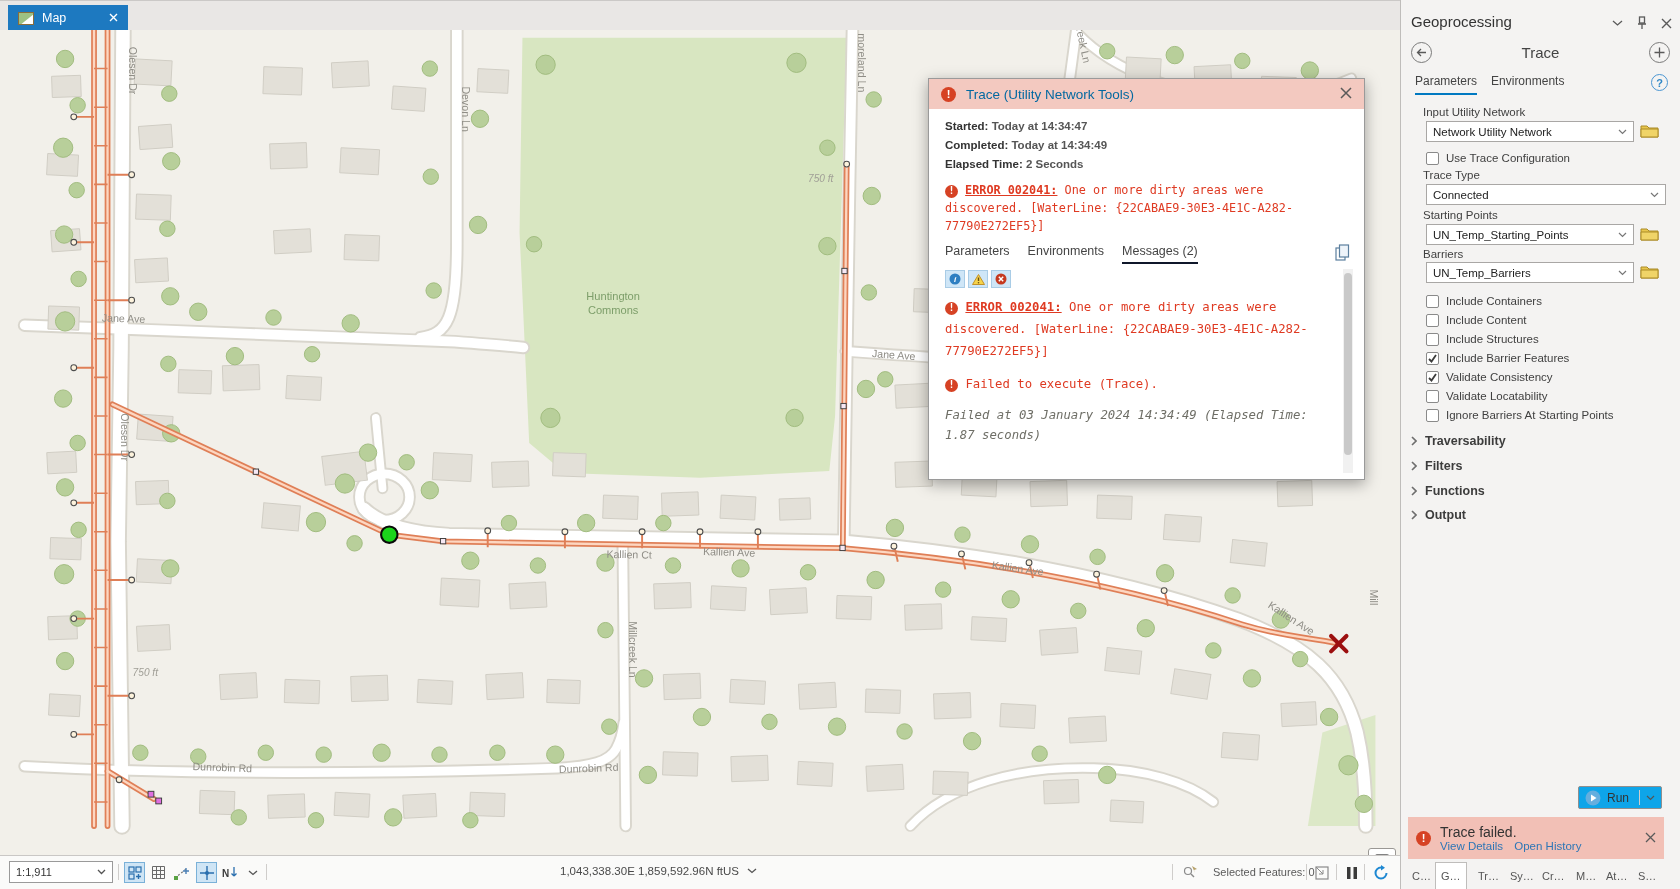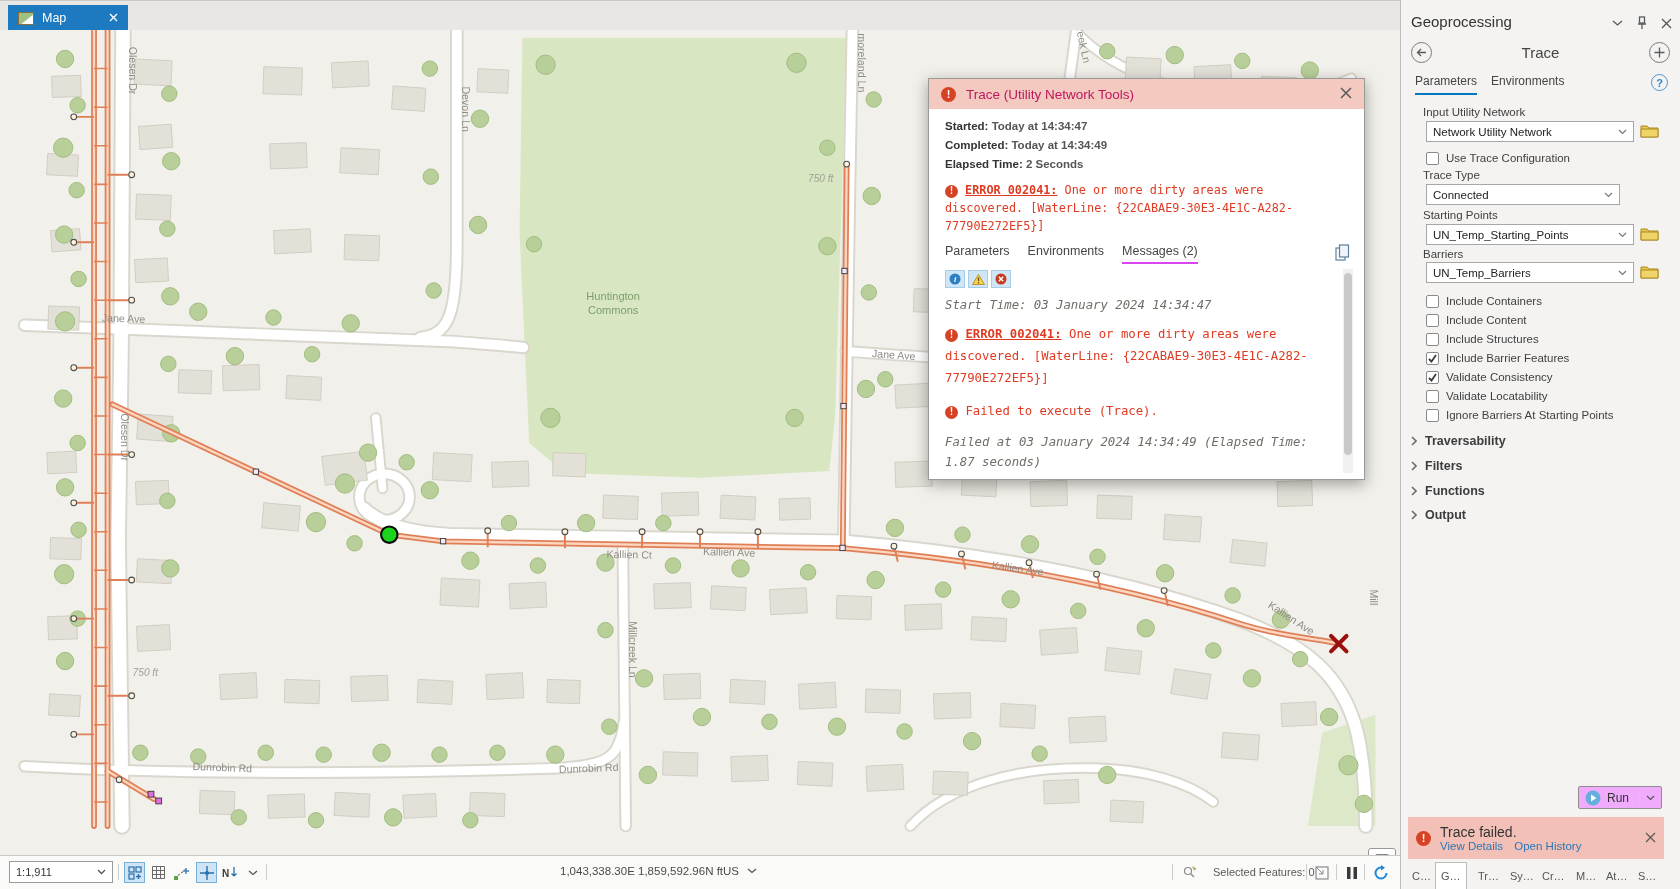"Trace (Utility Network Tools)" .dlg-title { color: #be185d -> #0369a1 }
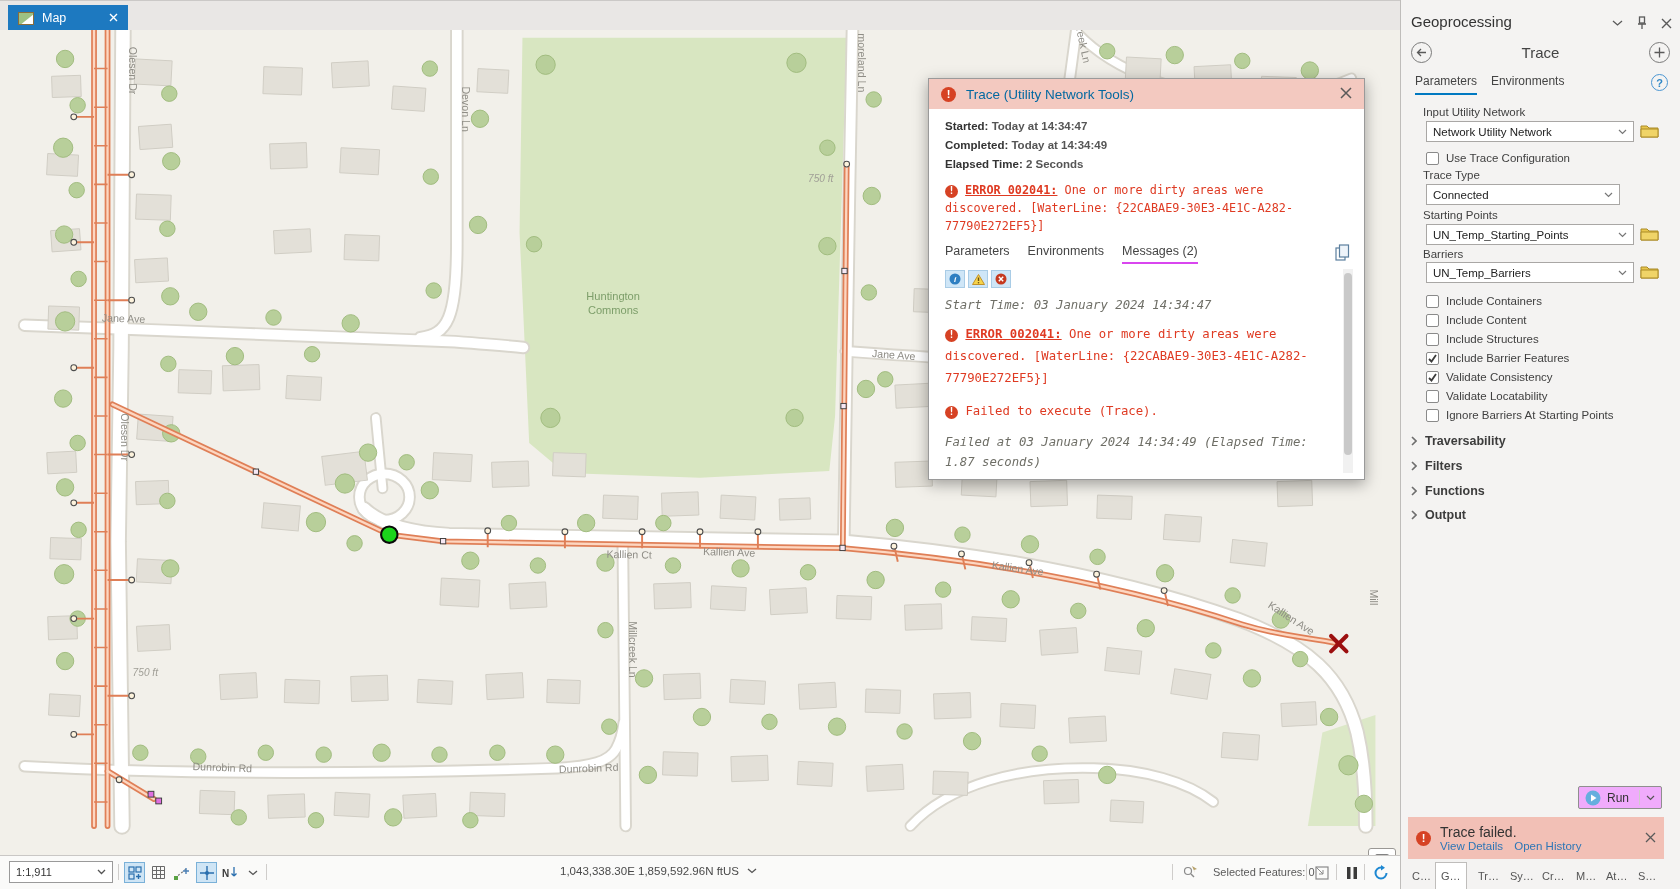"Connected" .combo.wide { width: 194px -> 240px }
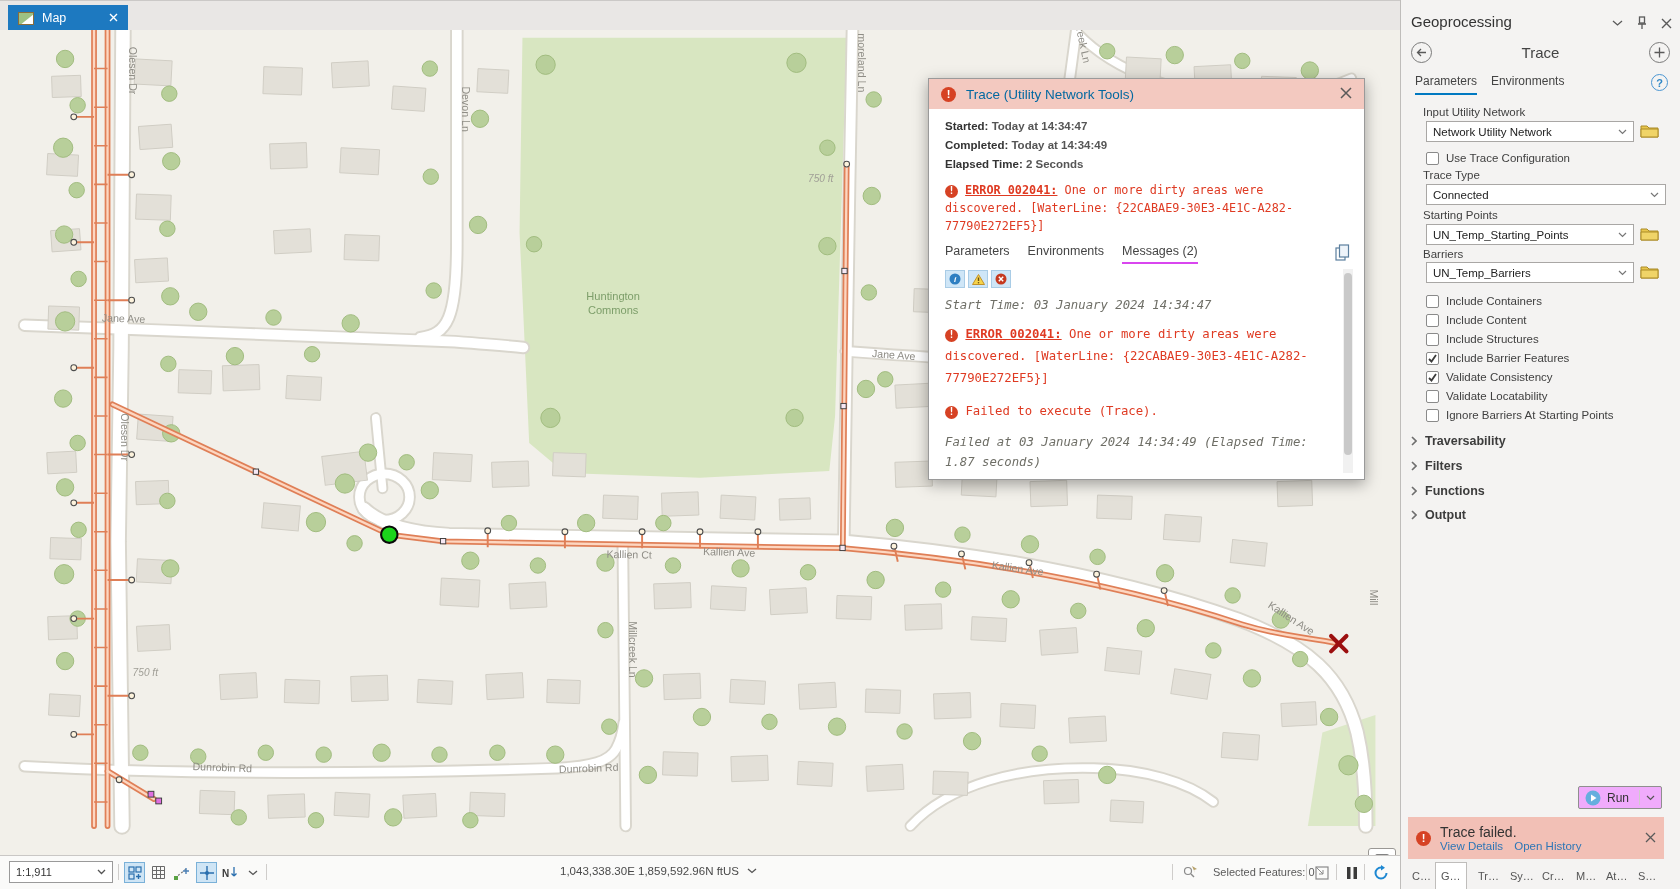"Messages (2)" .dlg-tab.active { border-bottom: 2px solid #d946ef -> 2px solid #0f172a }
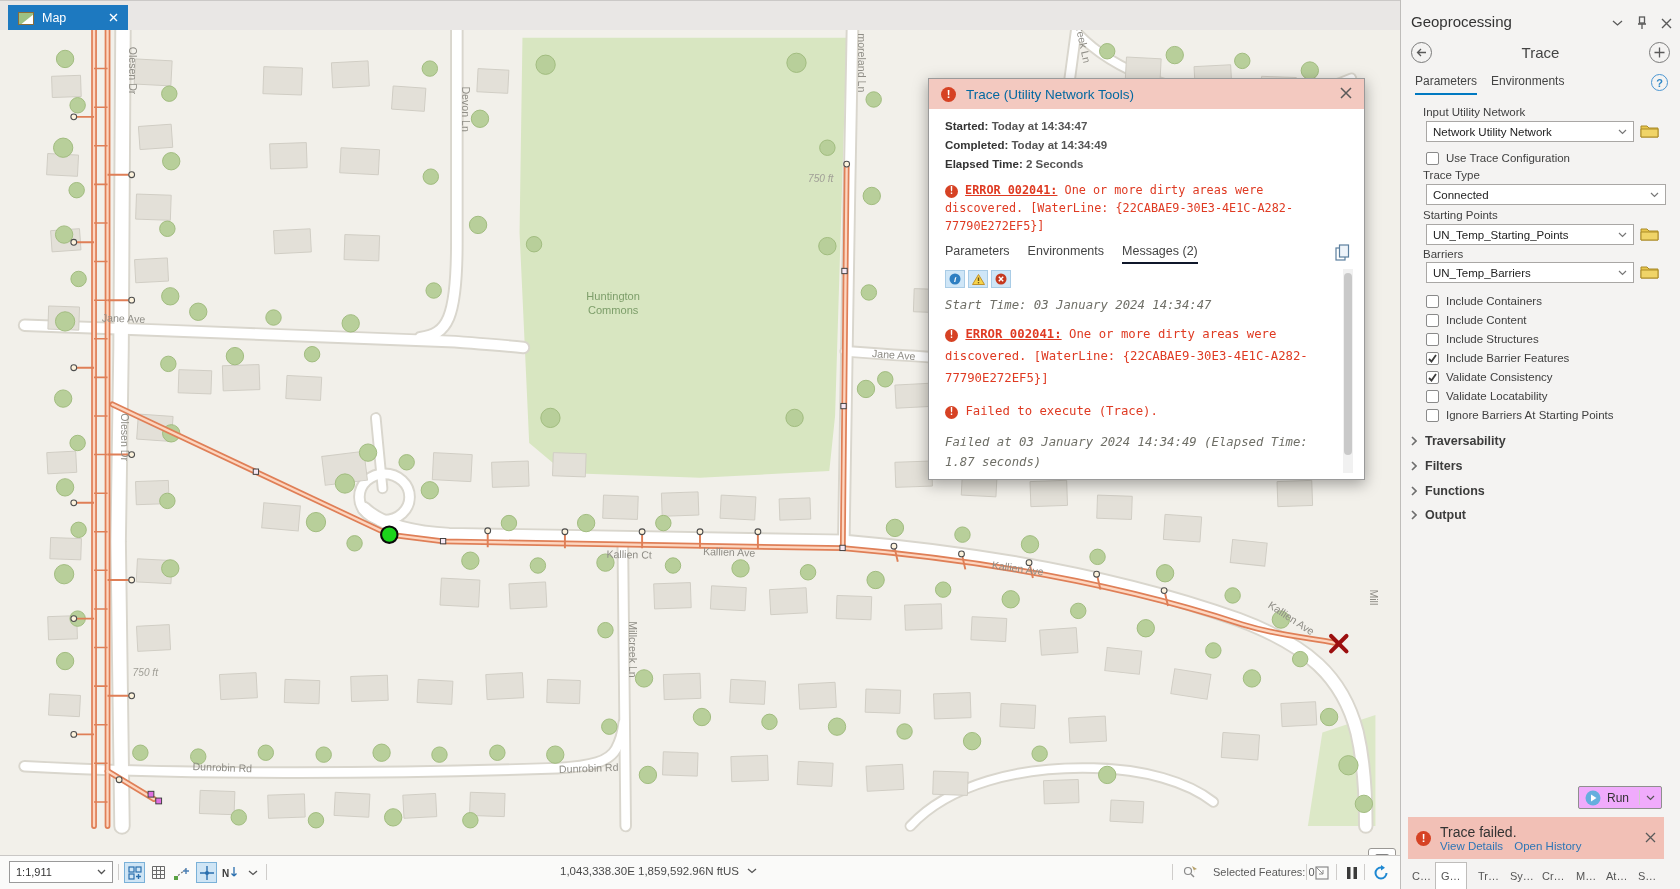"Start Time: 03 January 2024" div.msg-italic { html: <div>Start Time: 03 January 2024 14:34:47</div> -> none }
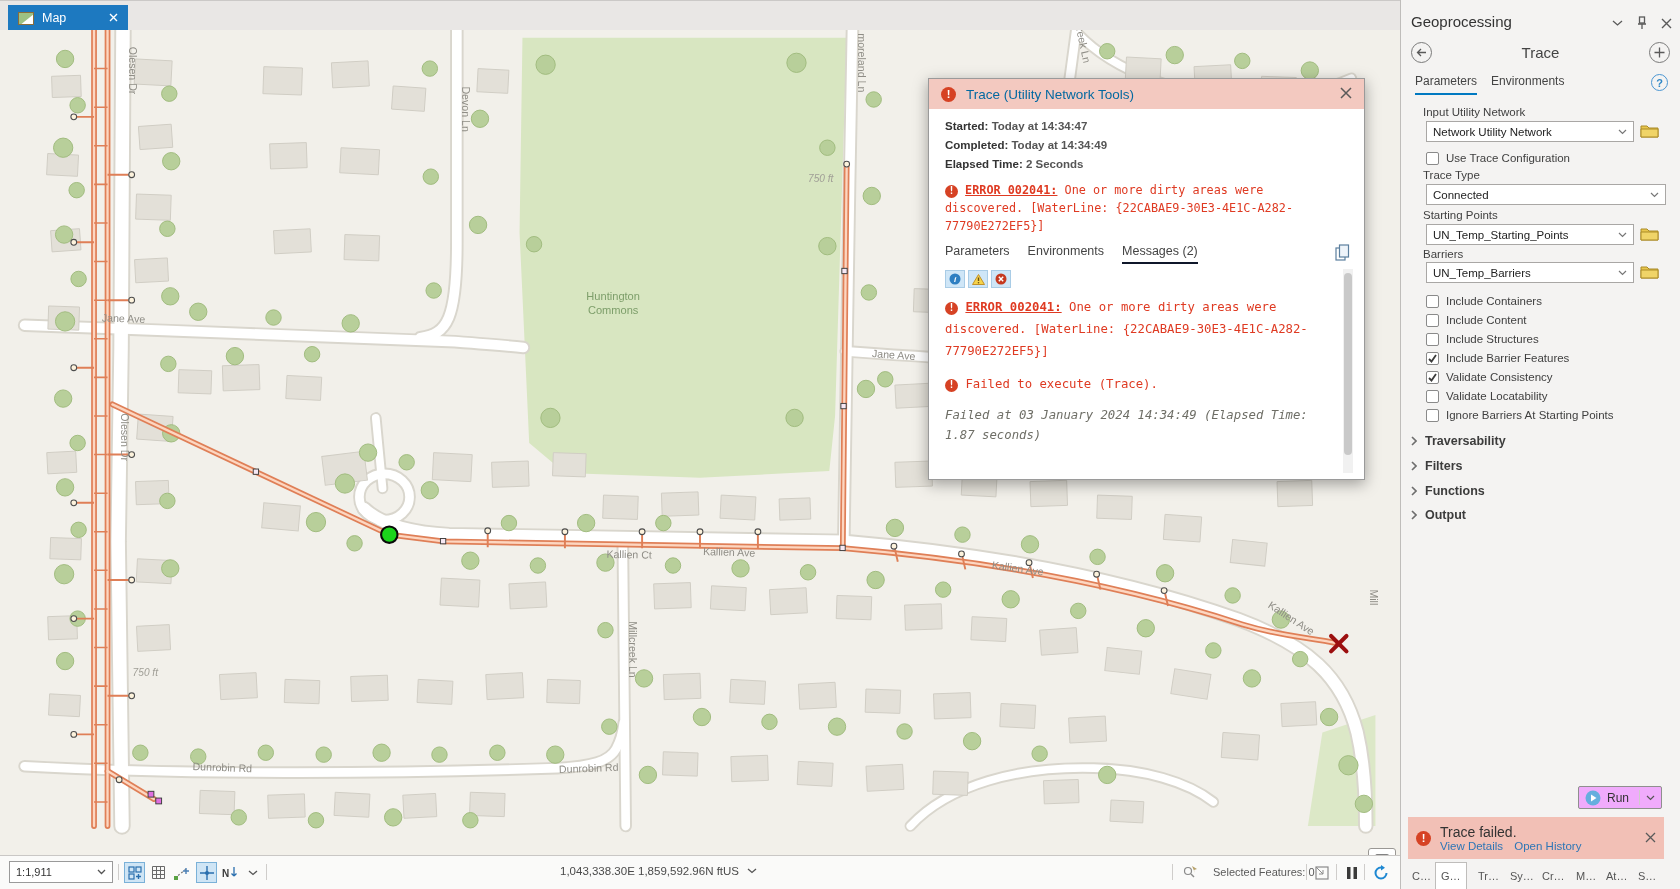"Run" .run-btn { background: #f0abfc -> #0ea5e9 }
